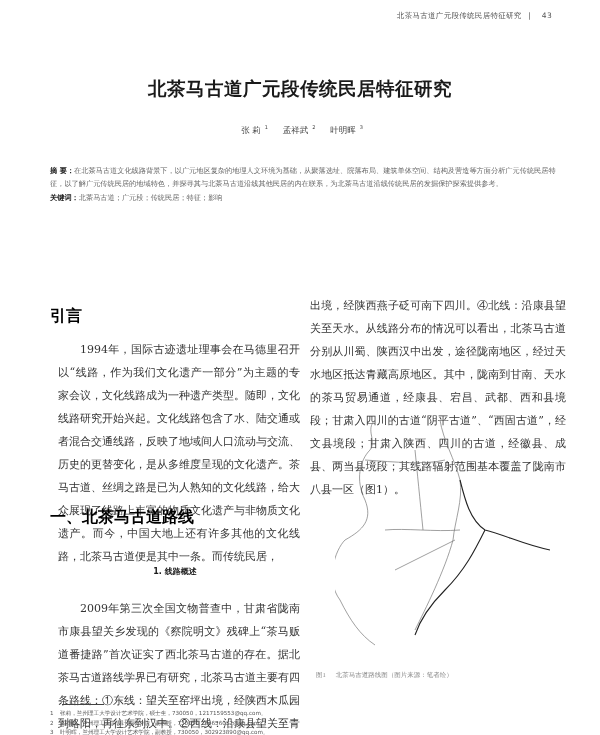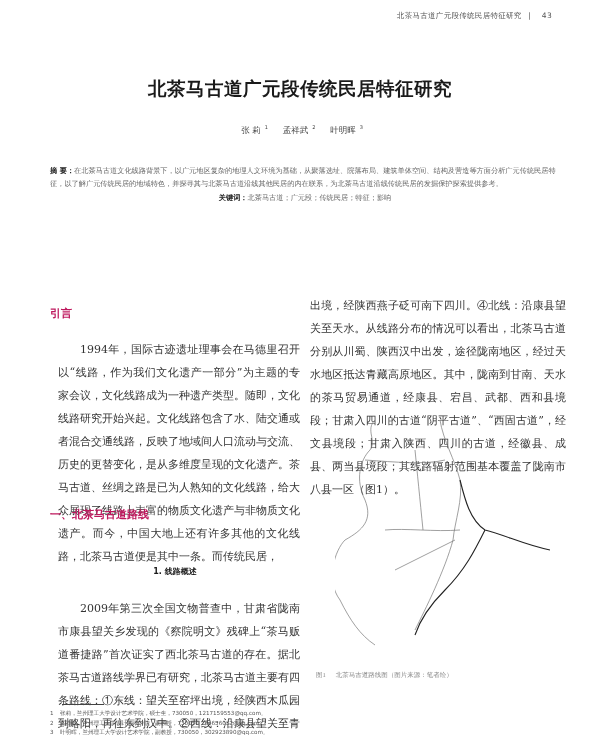"关键词：北茶马古道；广元段；传统民居；特征；影响" .keywords { text-align: center -> none }
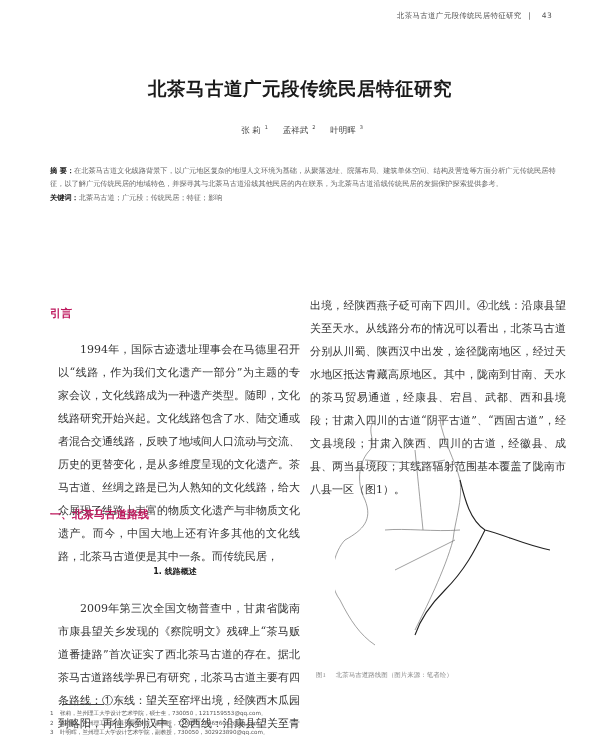"引言" .sec-h { color: #be185d -> #000000; font-size: 11px -> 16px }
